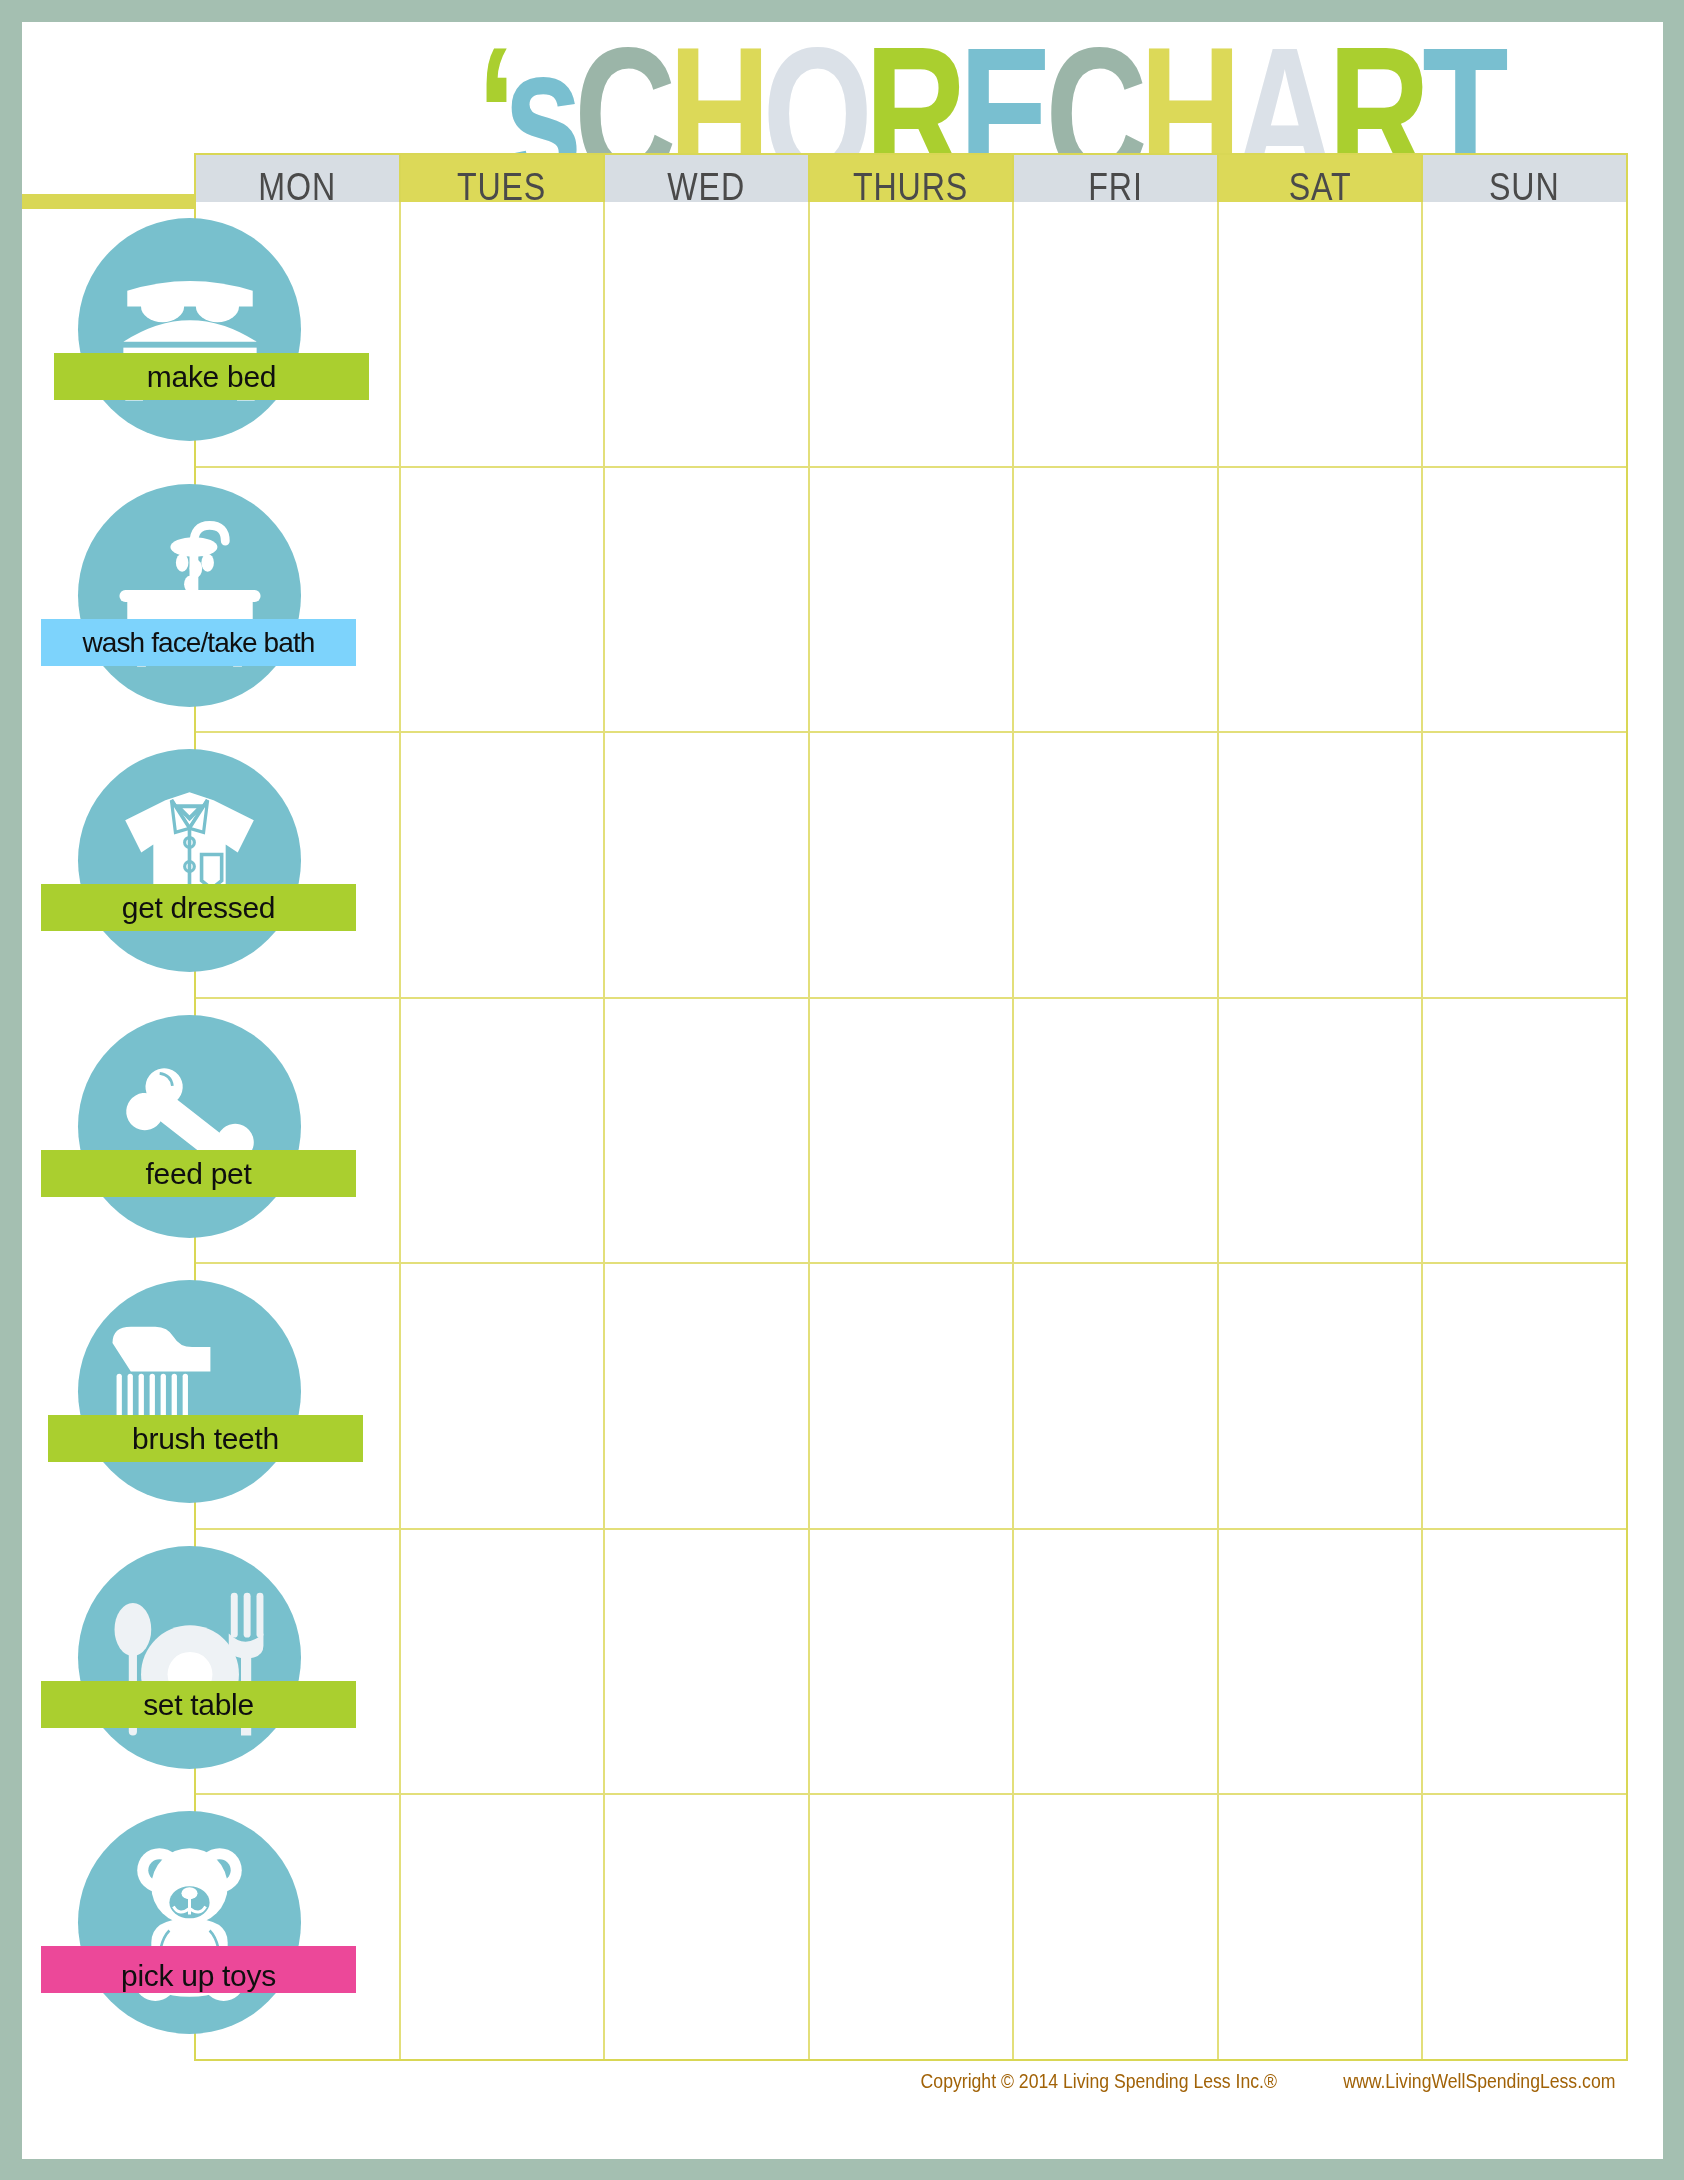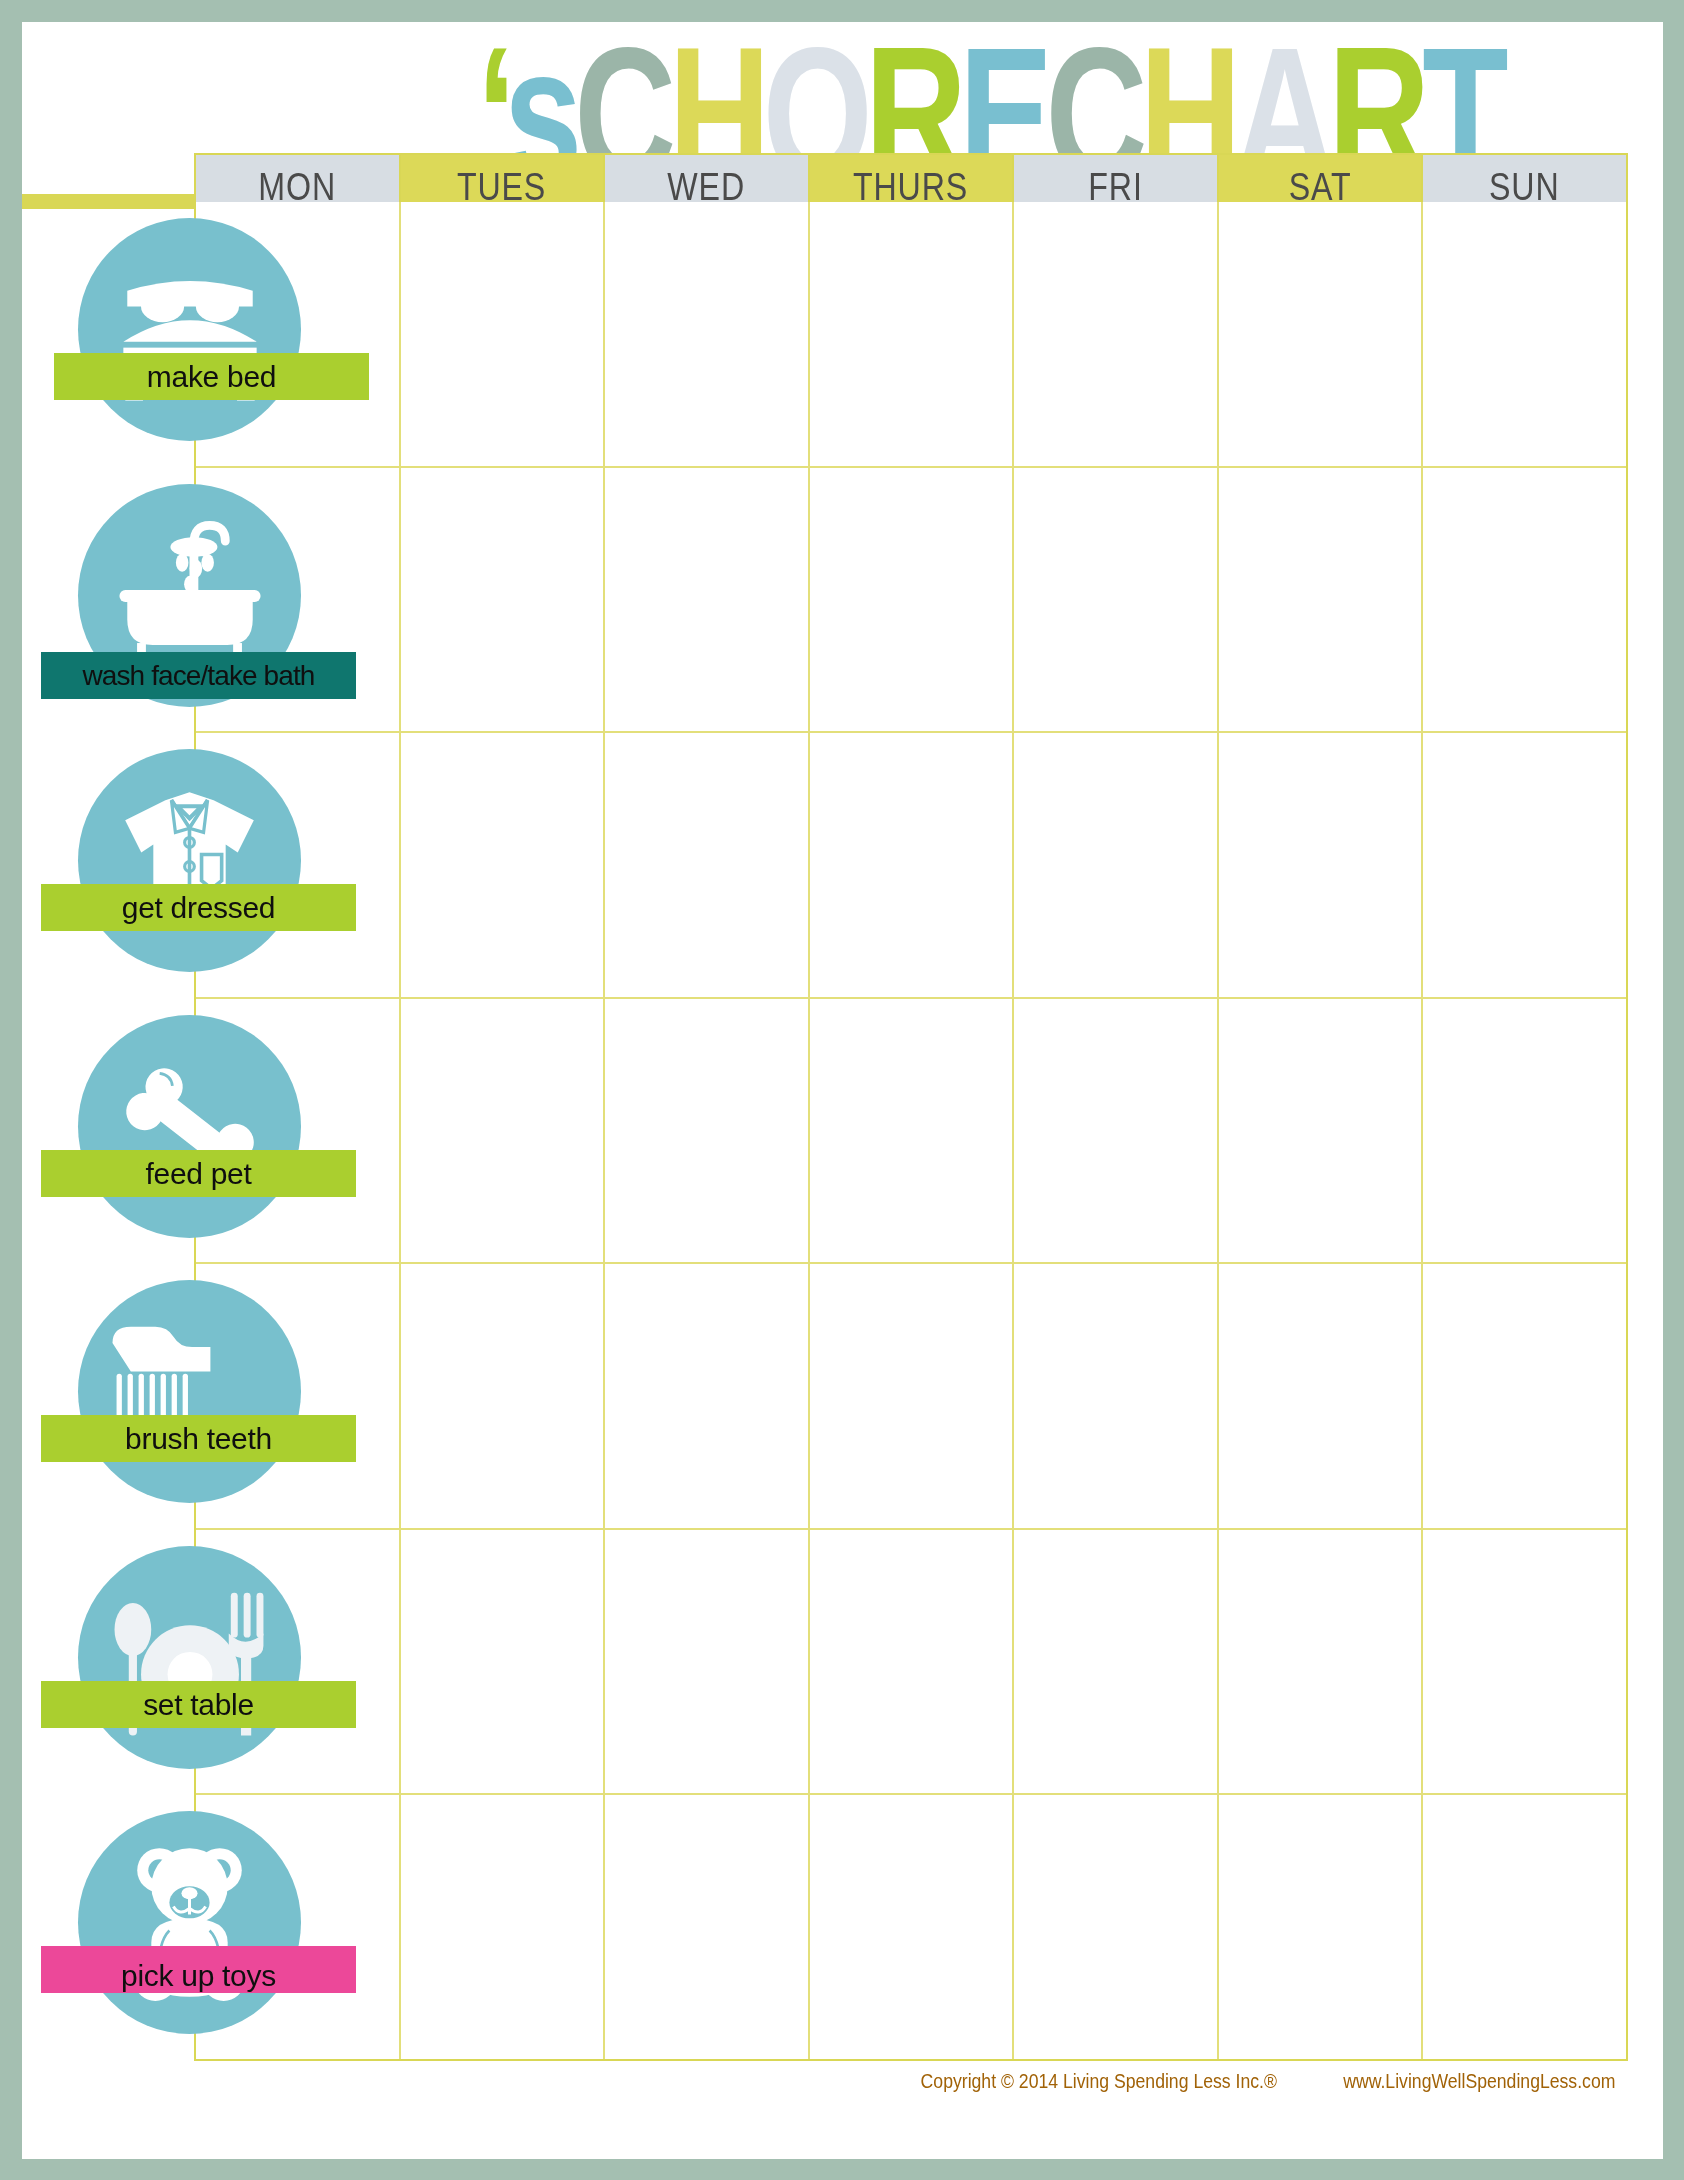"wash face/take bath" div.chore-label { background: #0f766e -> #7dd3fc; margin-top: 33px -> none }
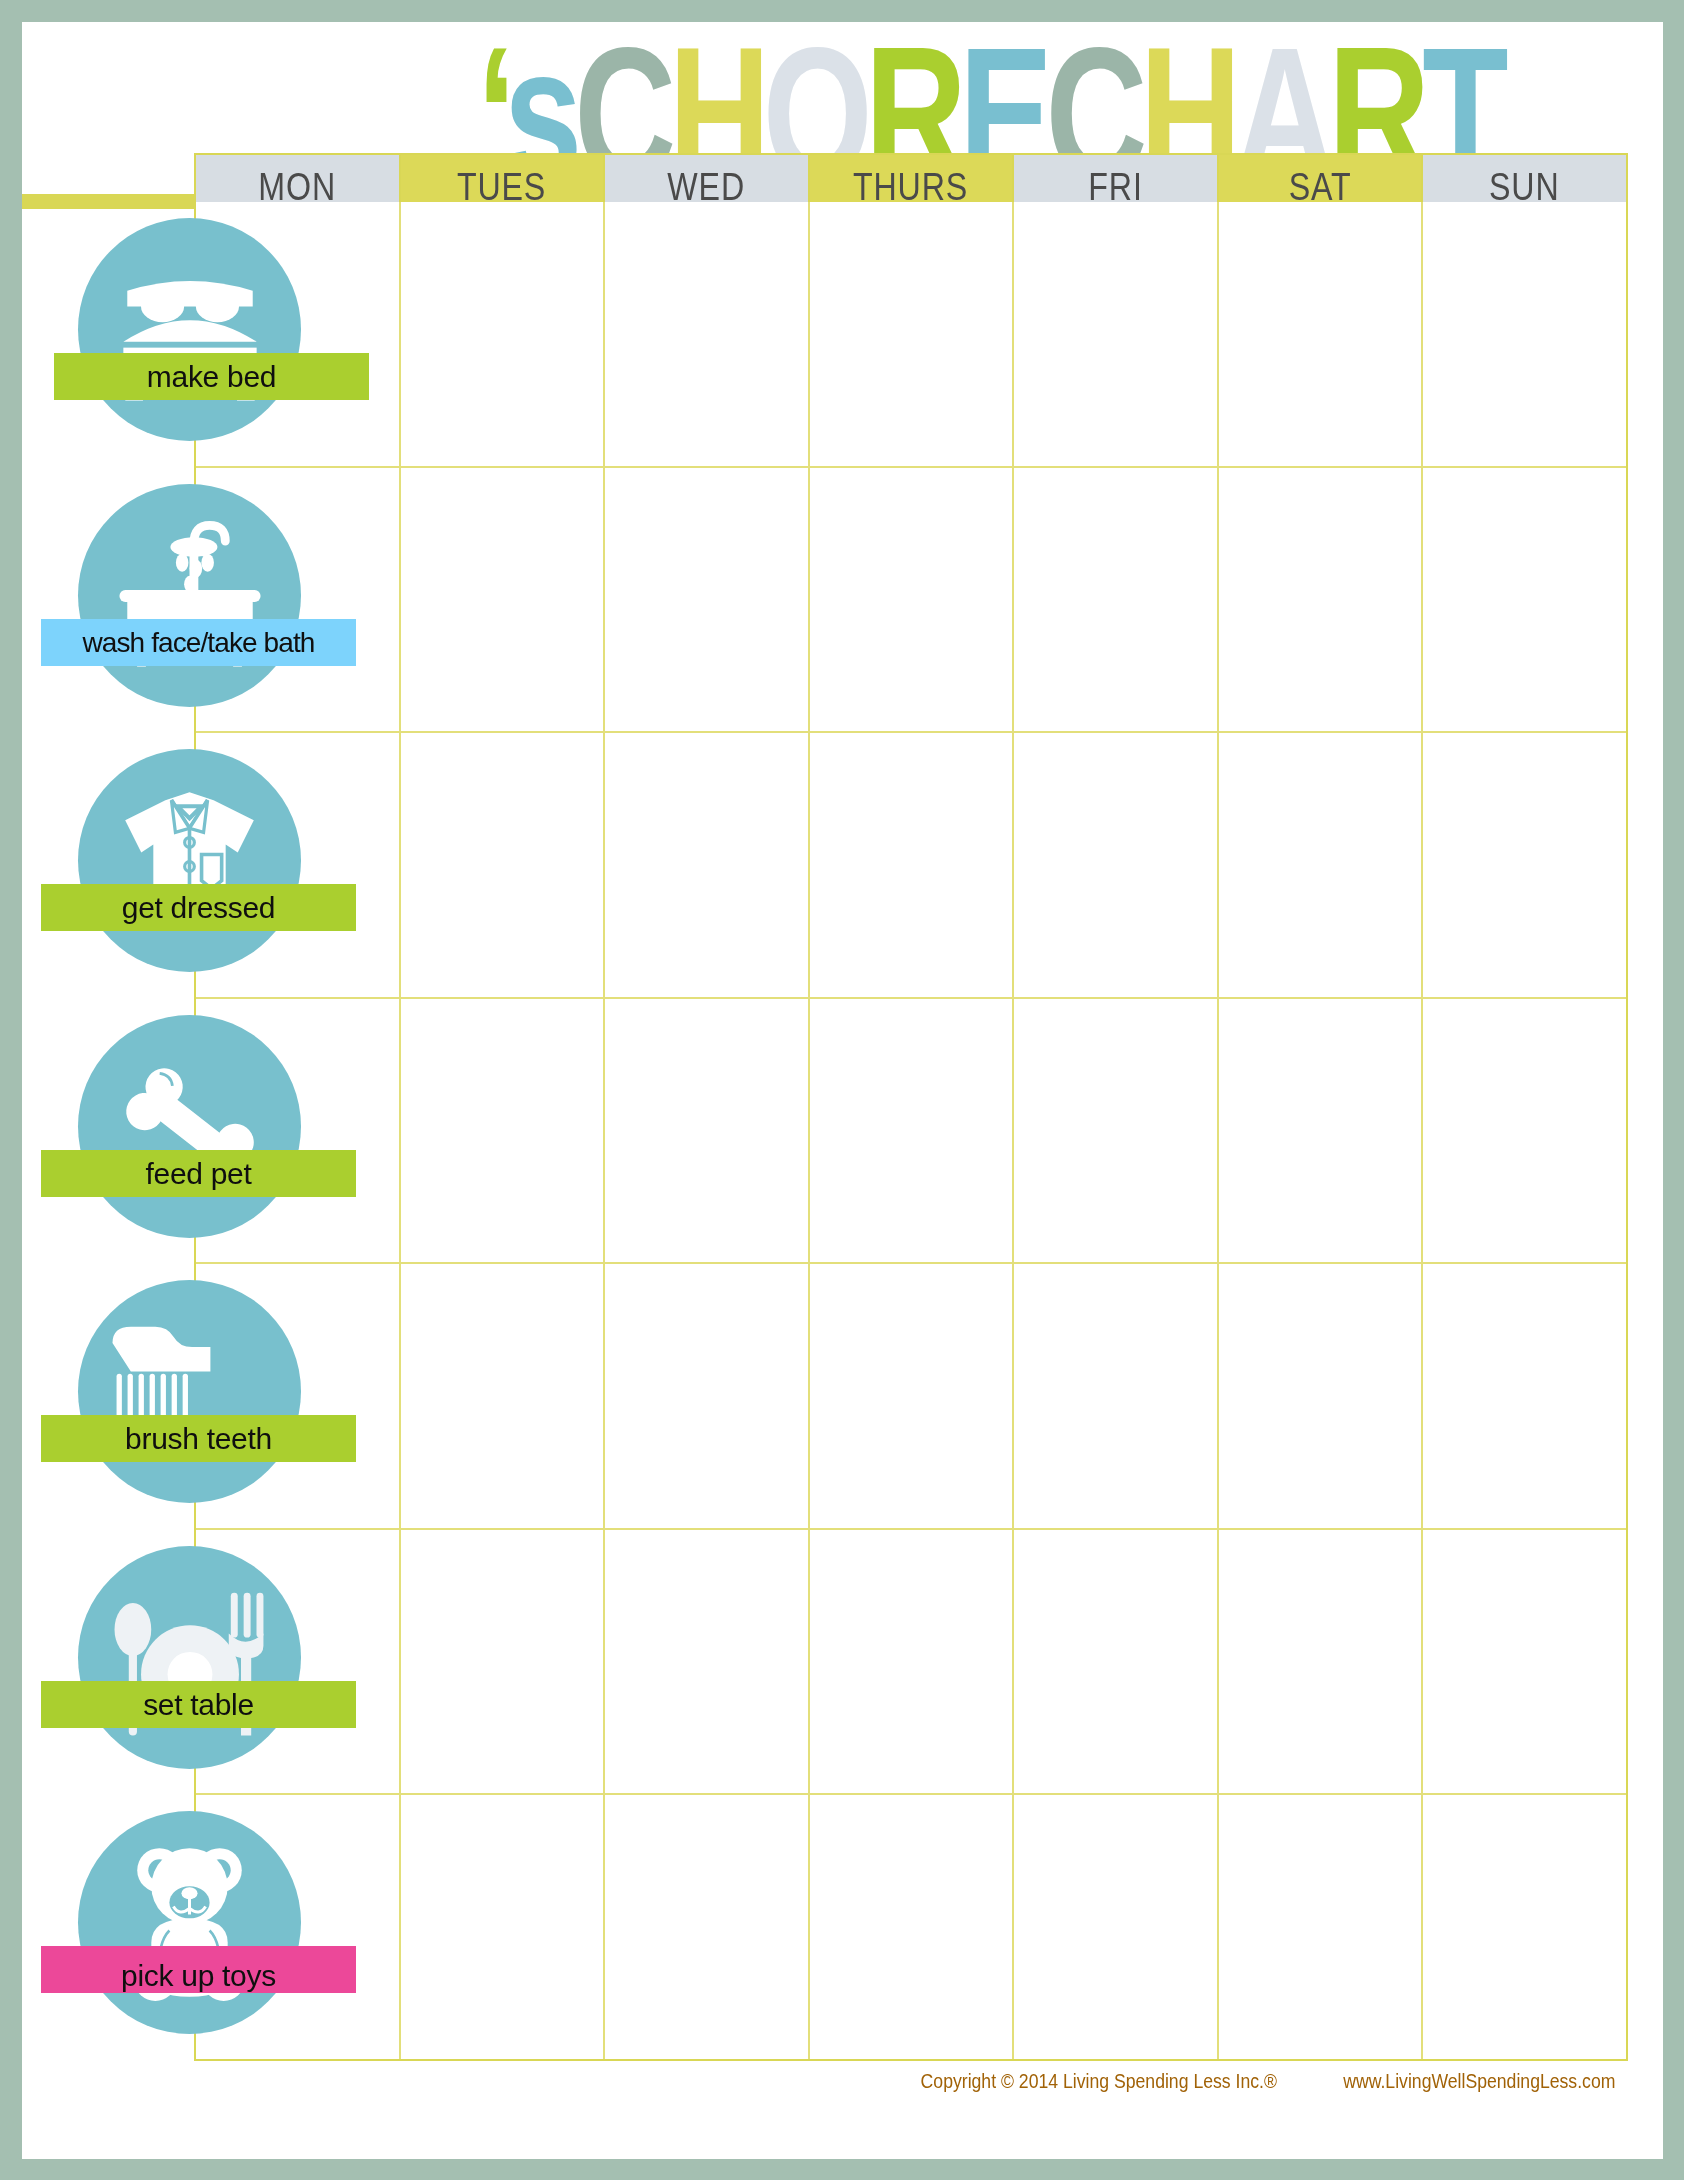"brush teeth" div.chore-label { margin-left: none -> 7px }
